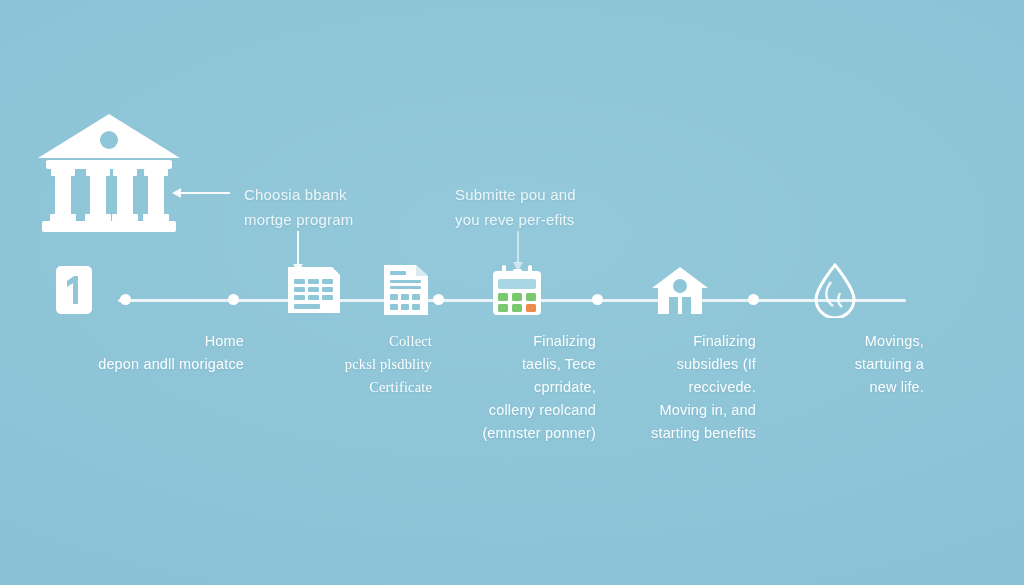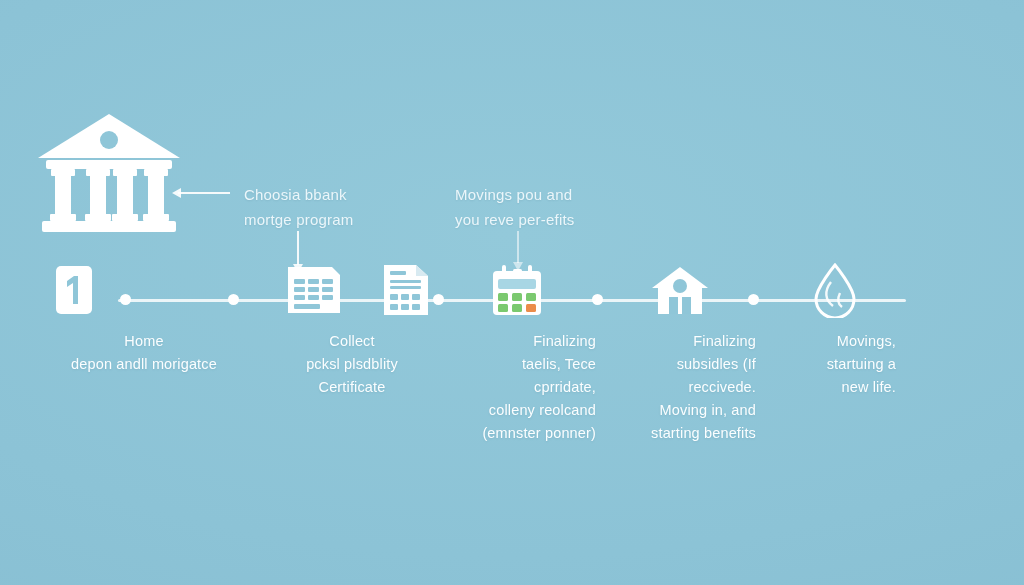"Movings pou and" div.top-note { text: Movings -> Submitte }
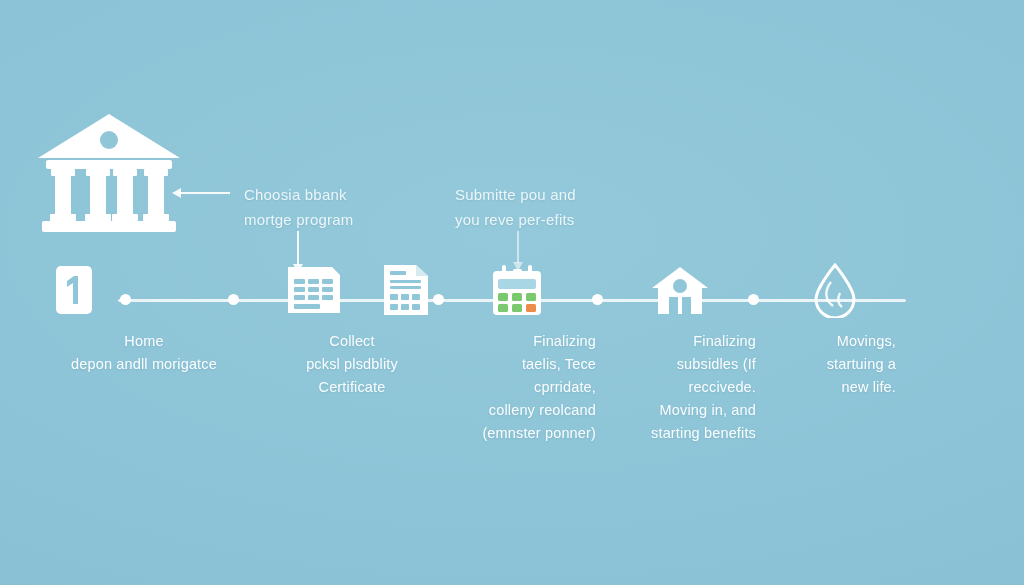"Home" .cap.left { text-align: center -> right }
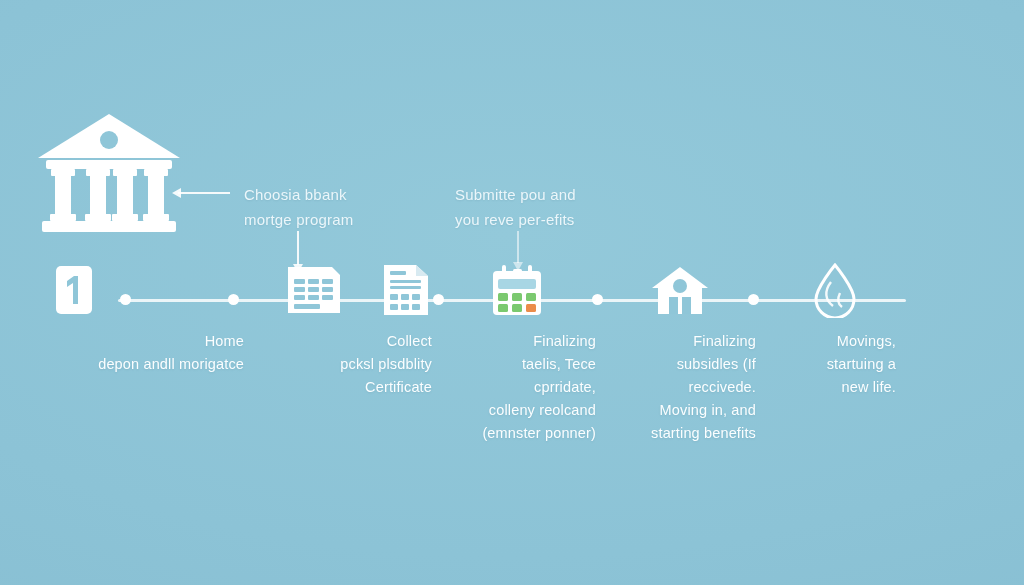"Collect" div.cap { font-family: none -> Liberation Serif, serif }
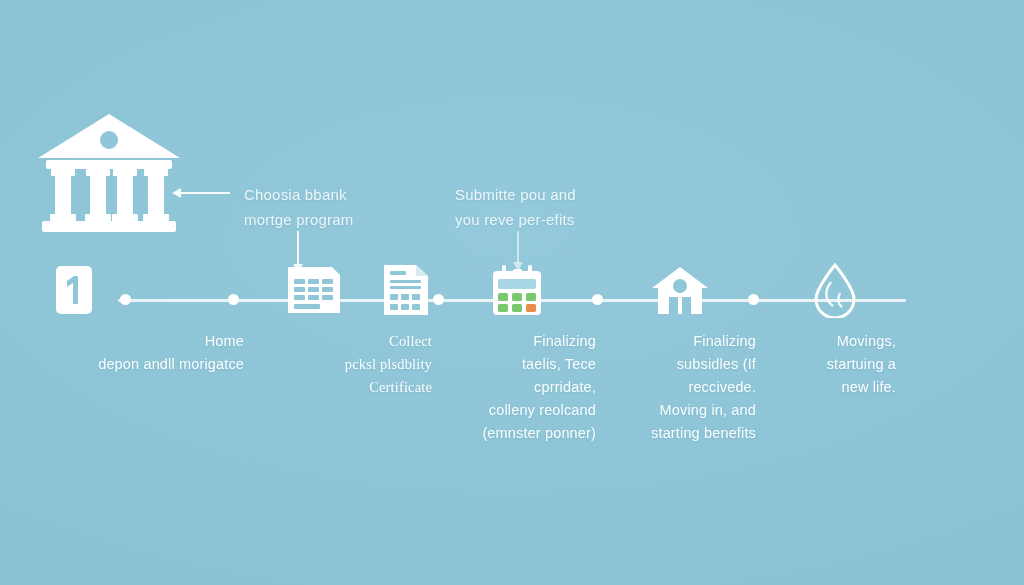"Movings," div.cap { left: 756px -> 784px }
